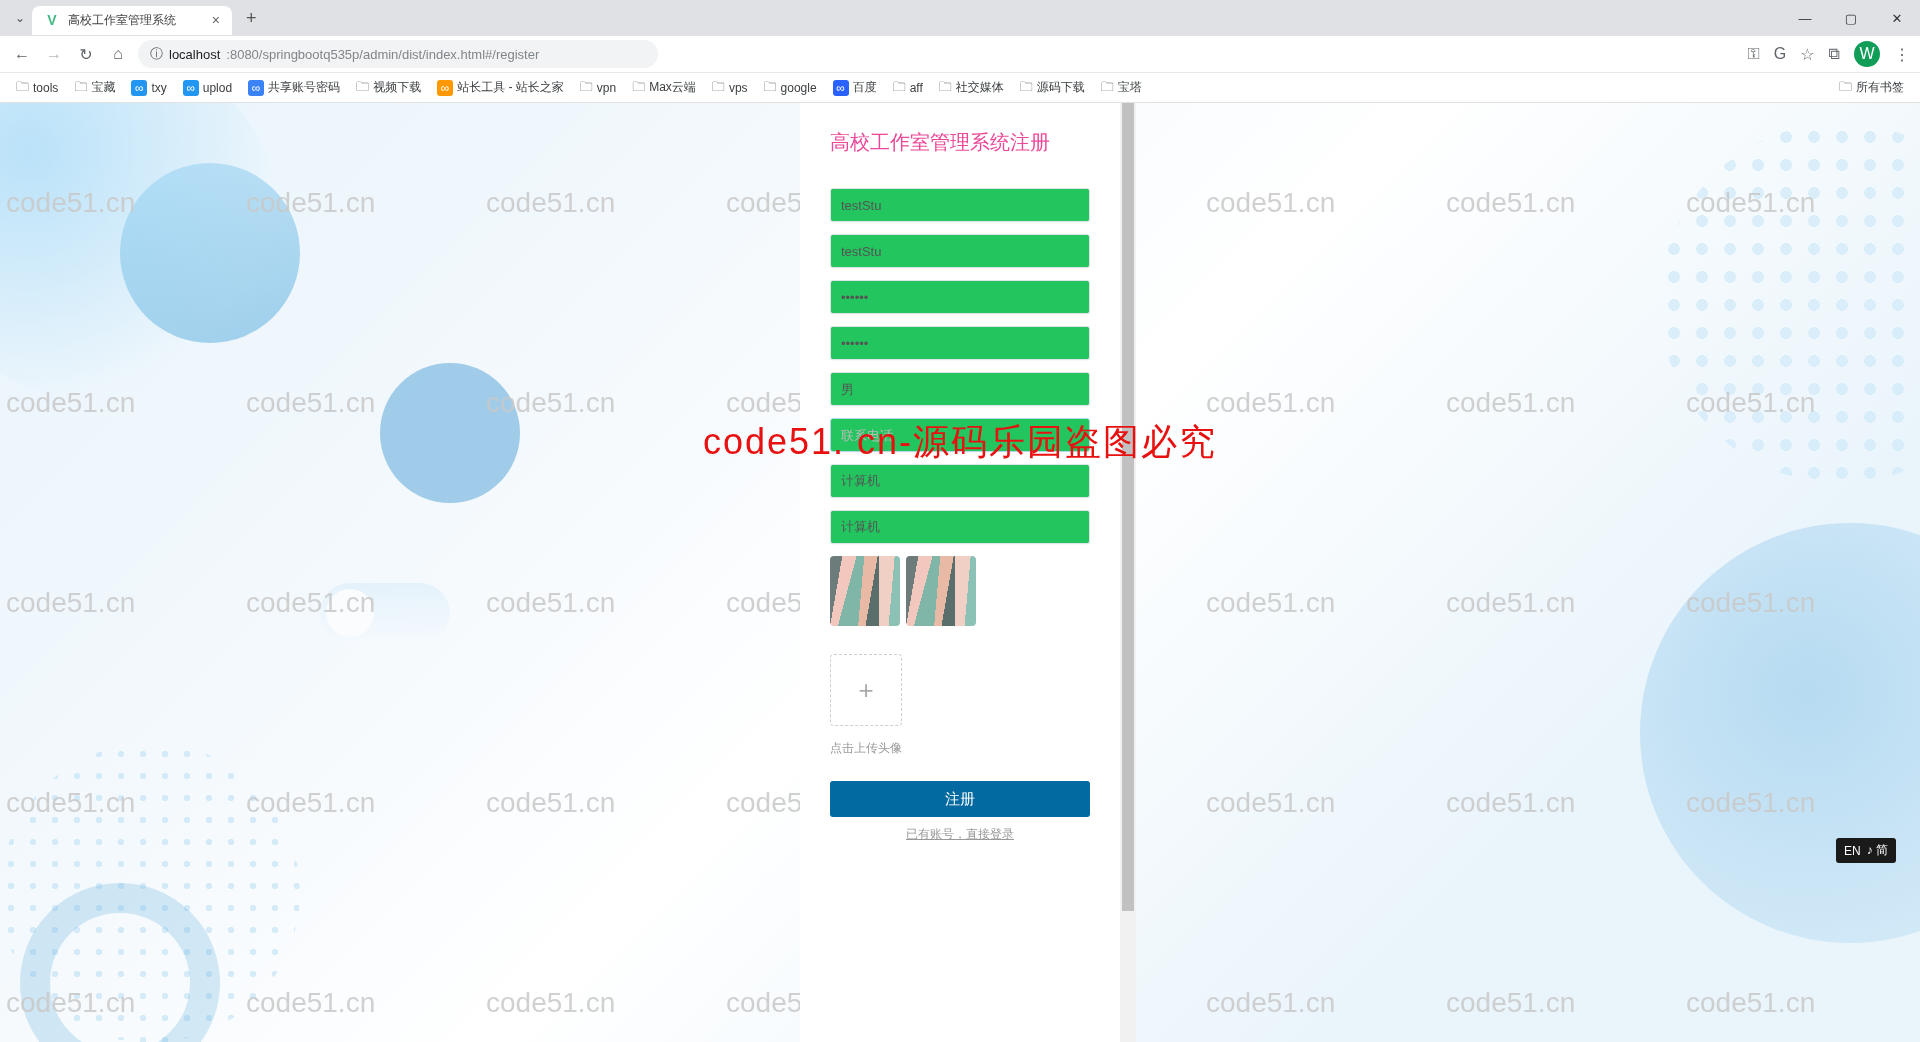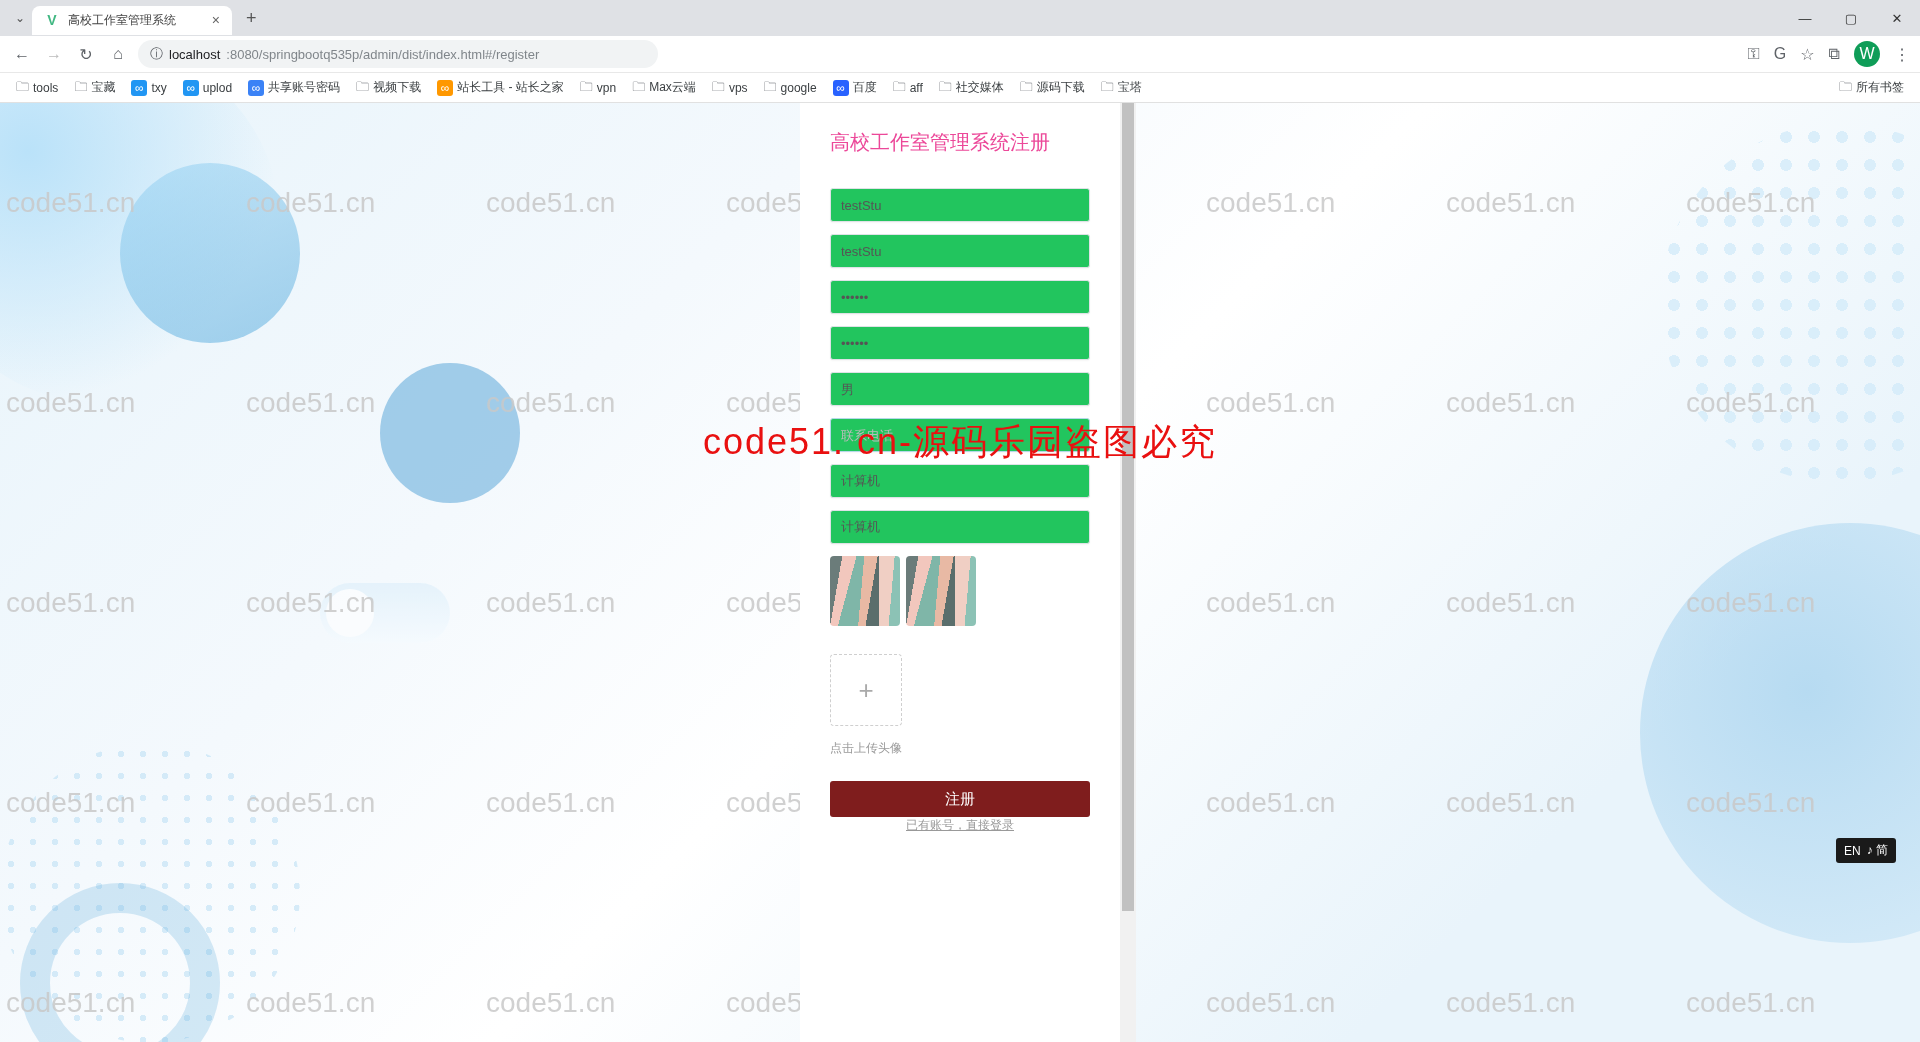"注册" .submit-btn { background: #7f1d1d -> #0369a1 }
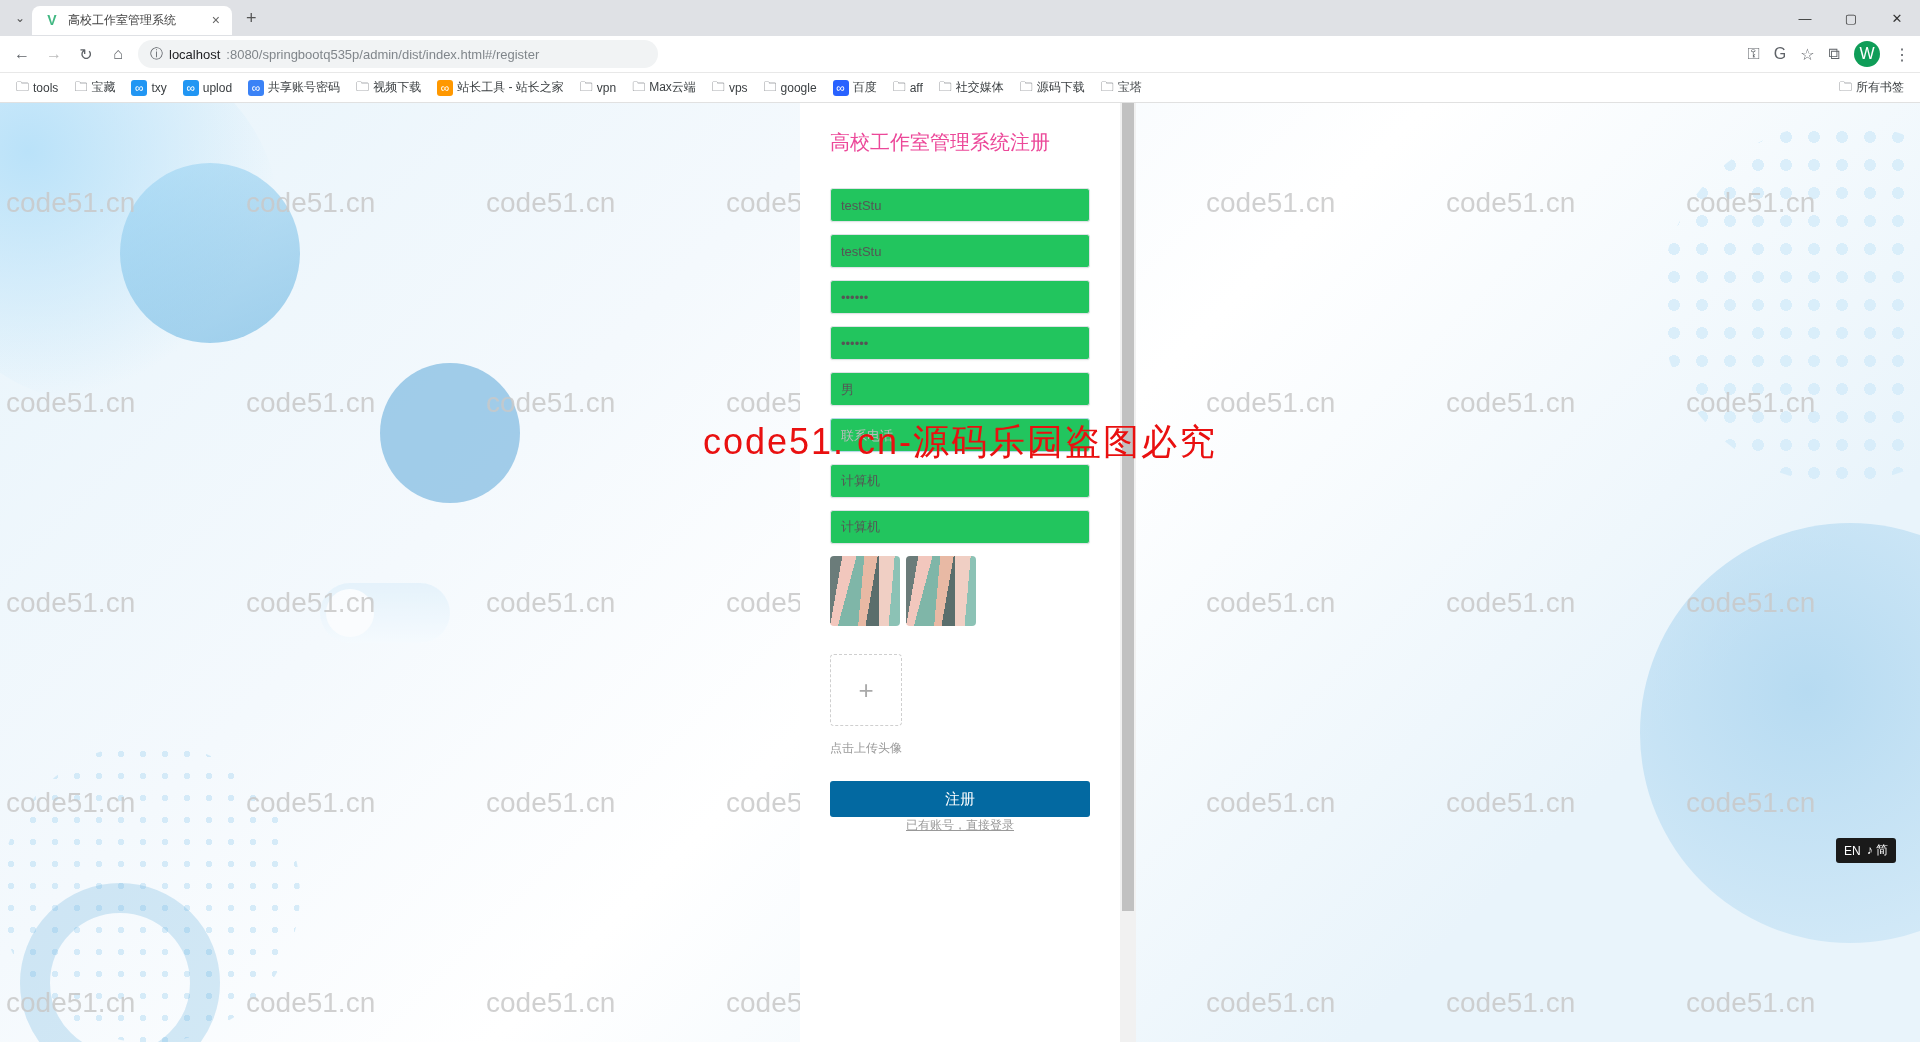"已有账号，直接登录" .login-link { margin-top: 0 -> 9px }
